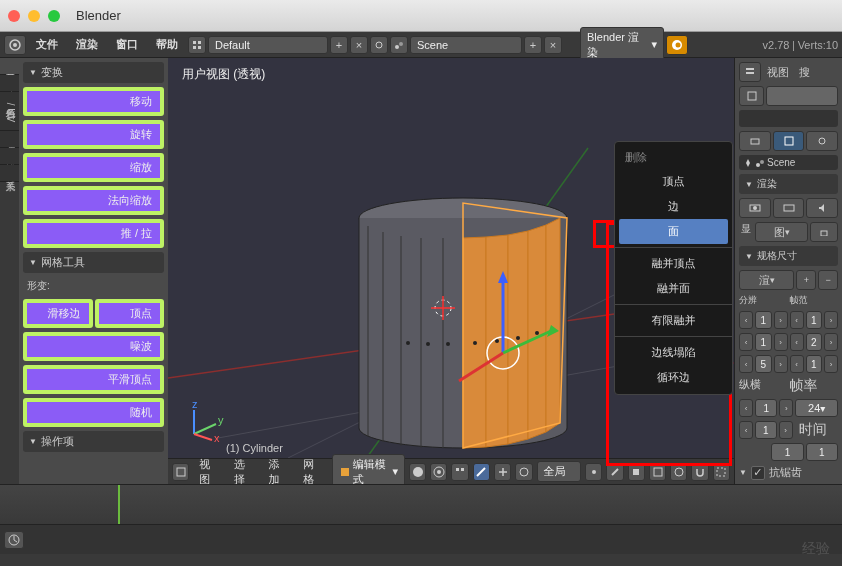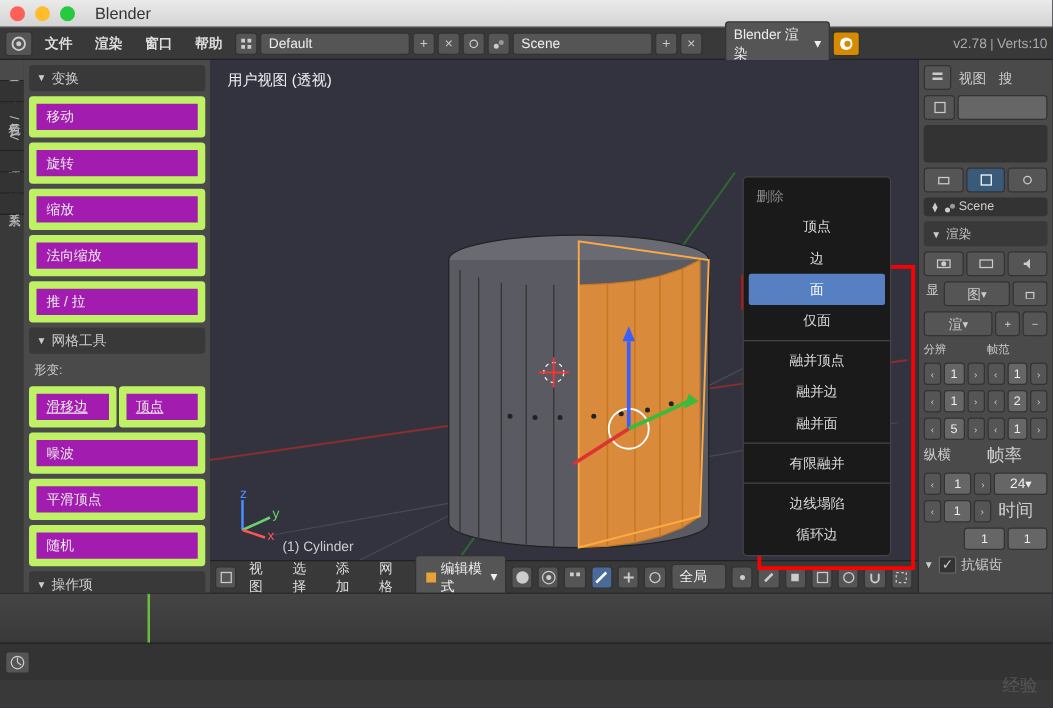"Blender" .titlebar { height: 22px -> 32px }
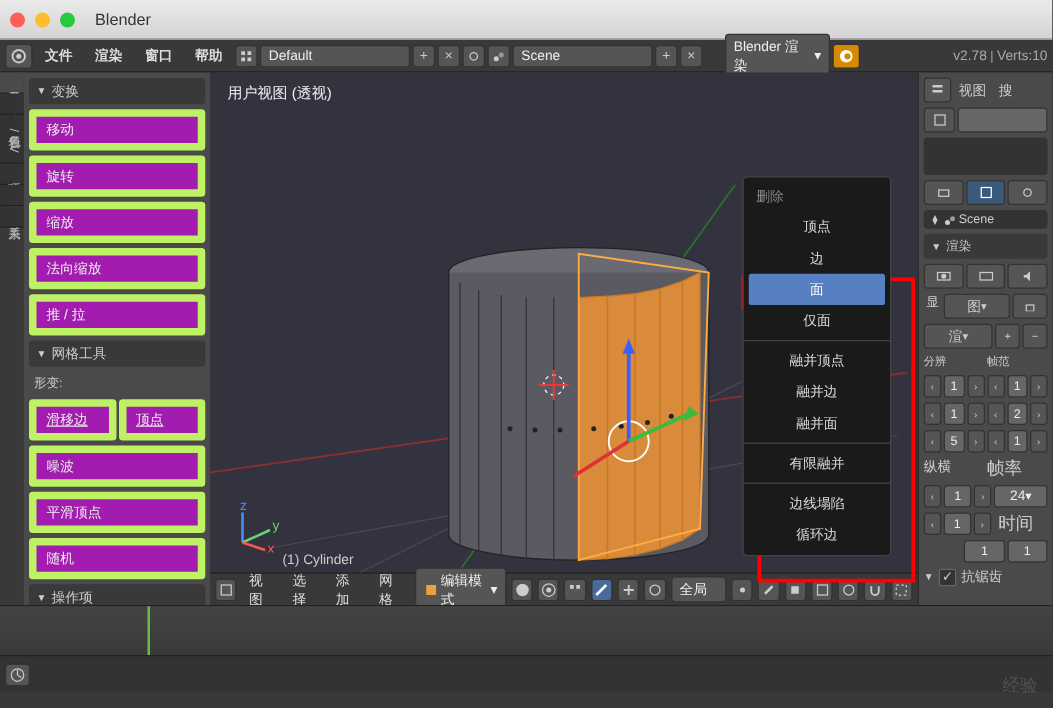"移动" .tool-btn { background: #a21caf -> #8b5cf6; border: 6px solid #bef264 -> 4px solid #bef264; text-align: left -> right }
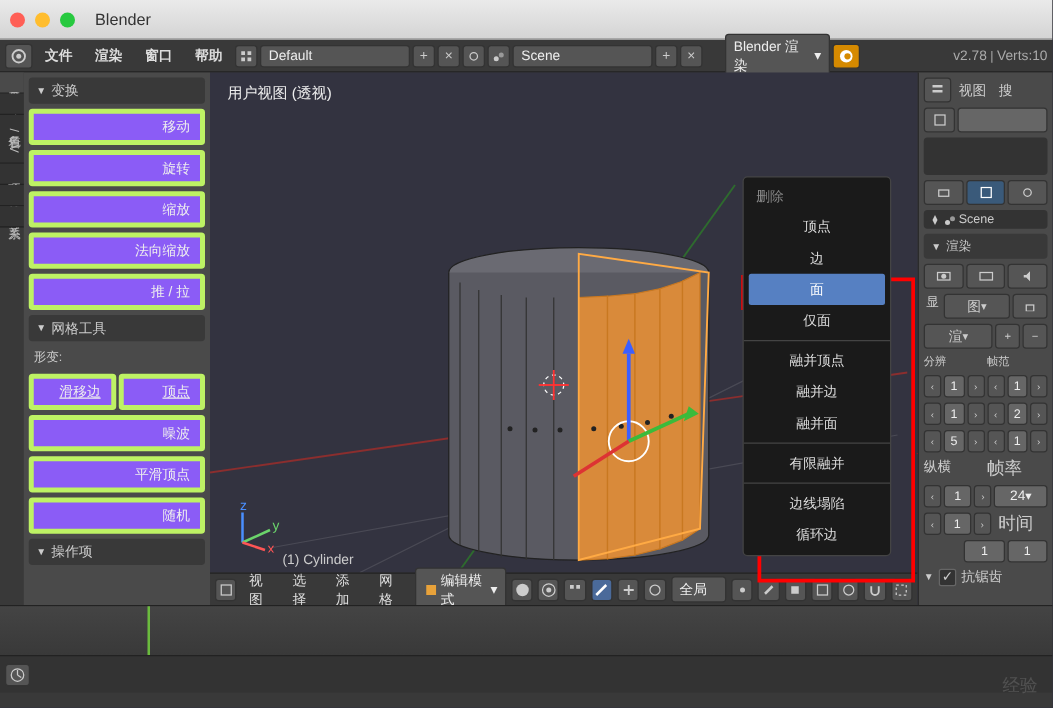"删除" .context-menu { left: 594px -> 614px }
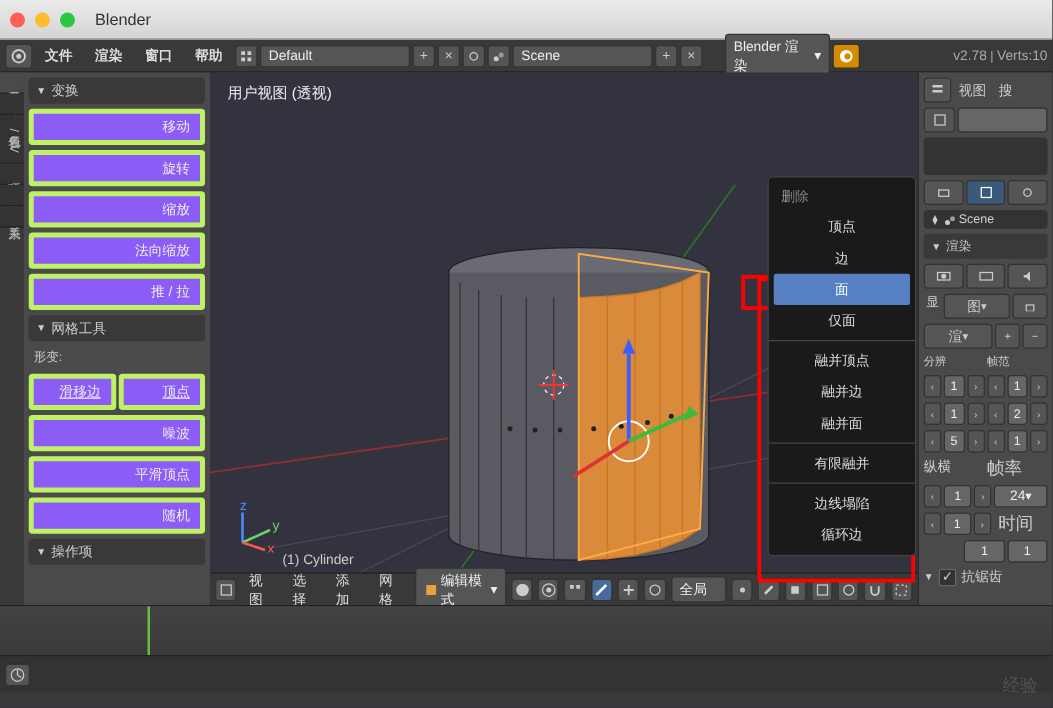"仅面" div.context-menu-item { html: <div>仅面</div> -> none }
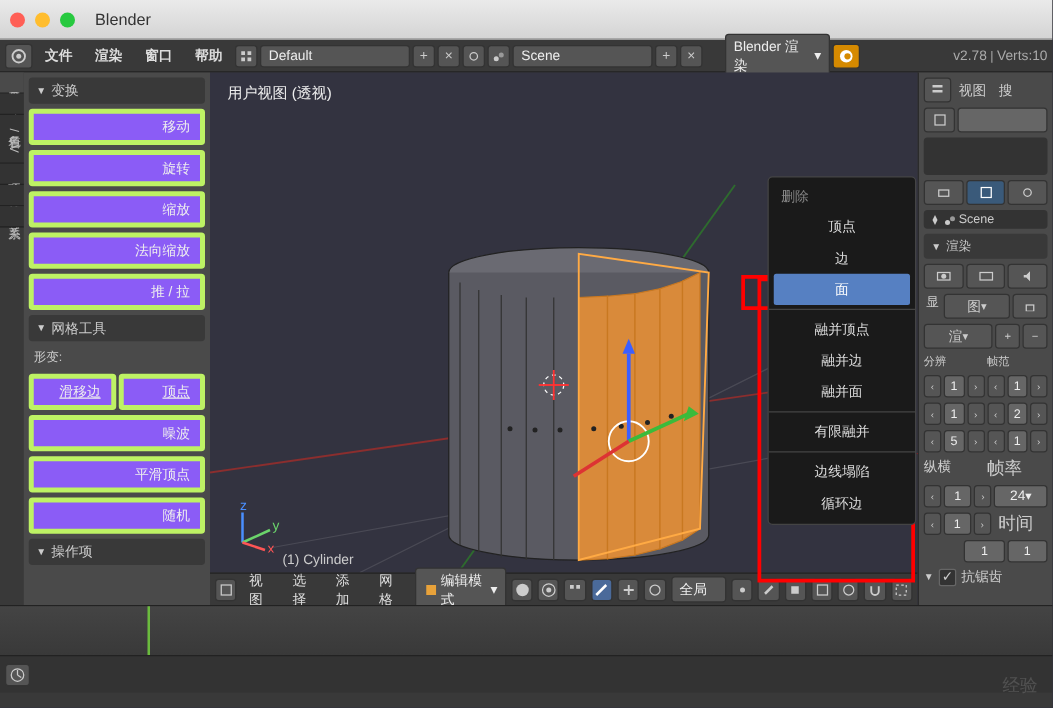"规格尺寸" div.prop-header { html: none -> <div>规格尺寸</div> }
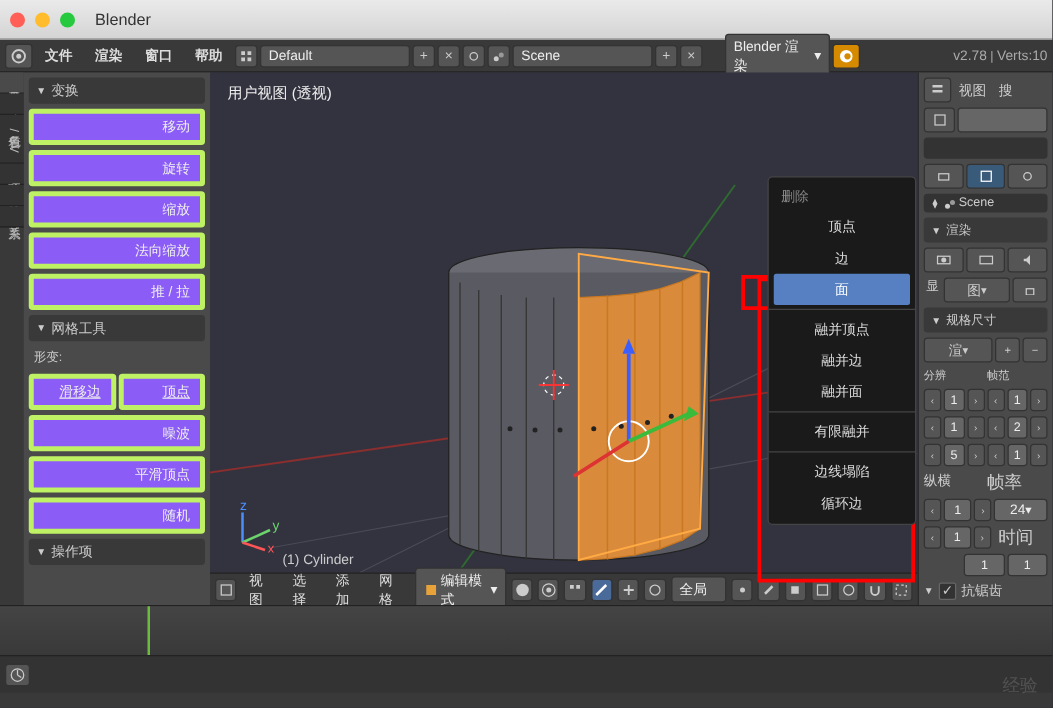"融并边" div.context-menu-item { html: <div>融并边</div> -> none }
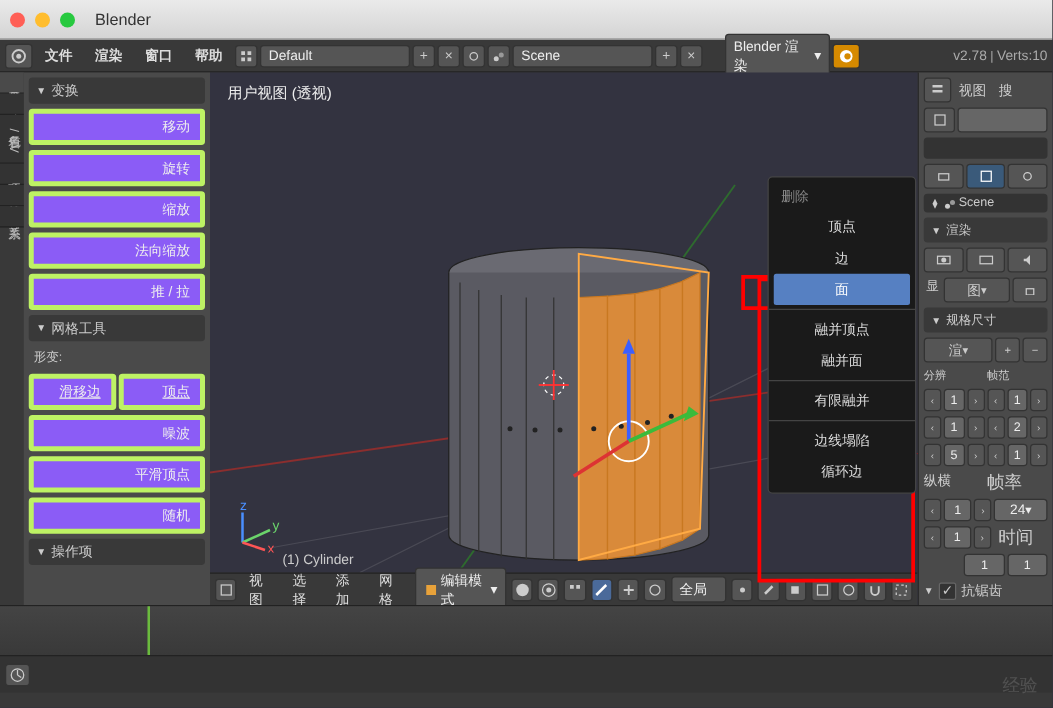"滑移边" .tool-row .tool-btn { text-decoration: underline -> none }
